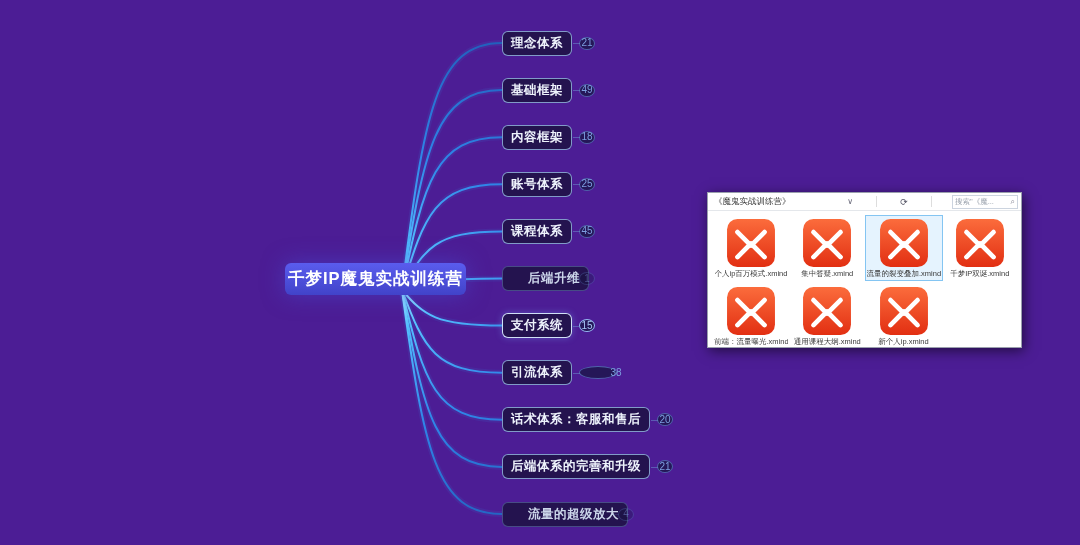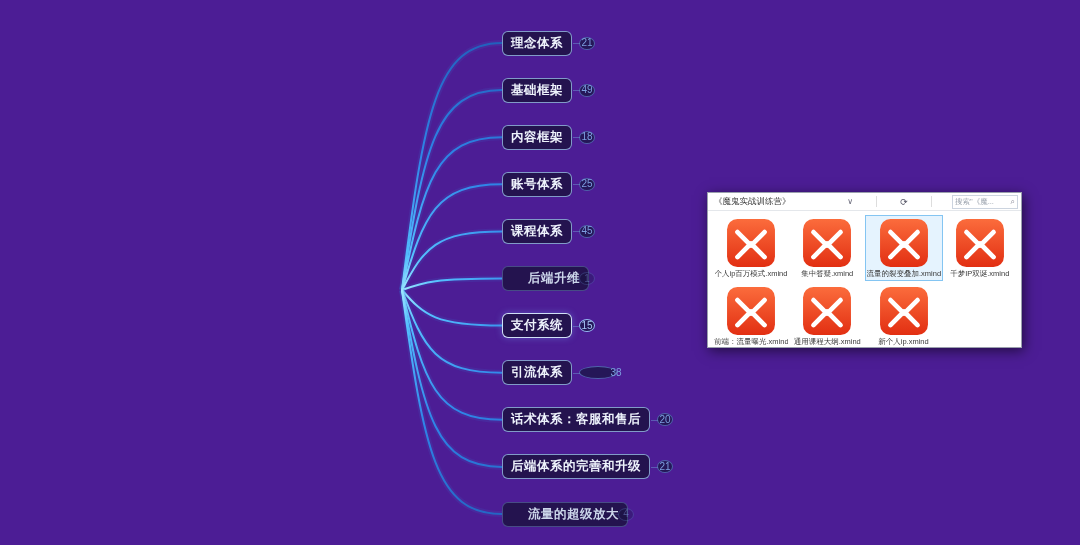"千梦IP魔鬼实战训练营" div.root { html: none -> <div> <span>千梦IP魔鬼实战训练营</span> </div> }
